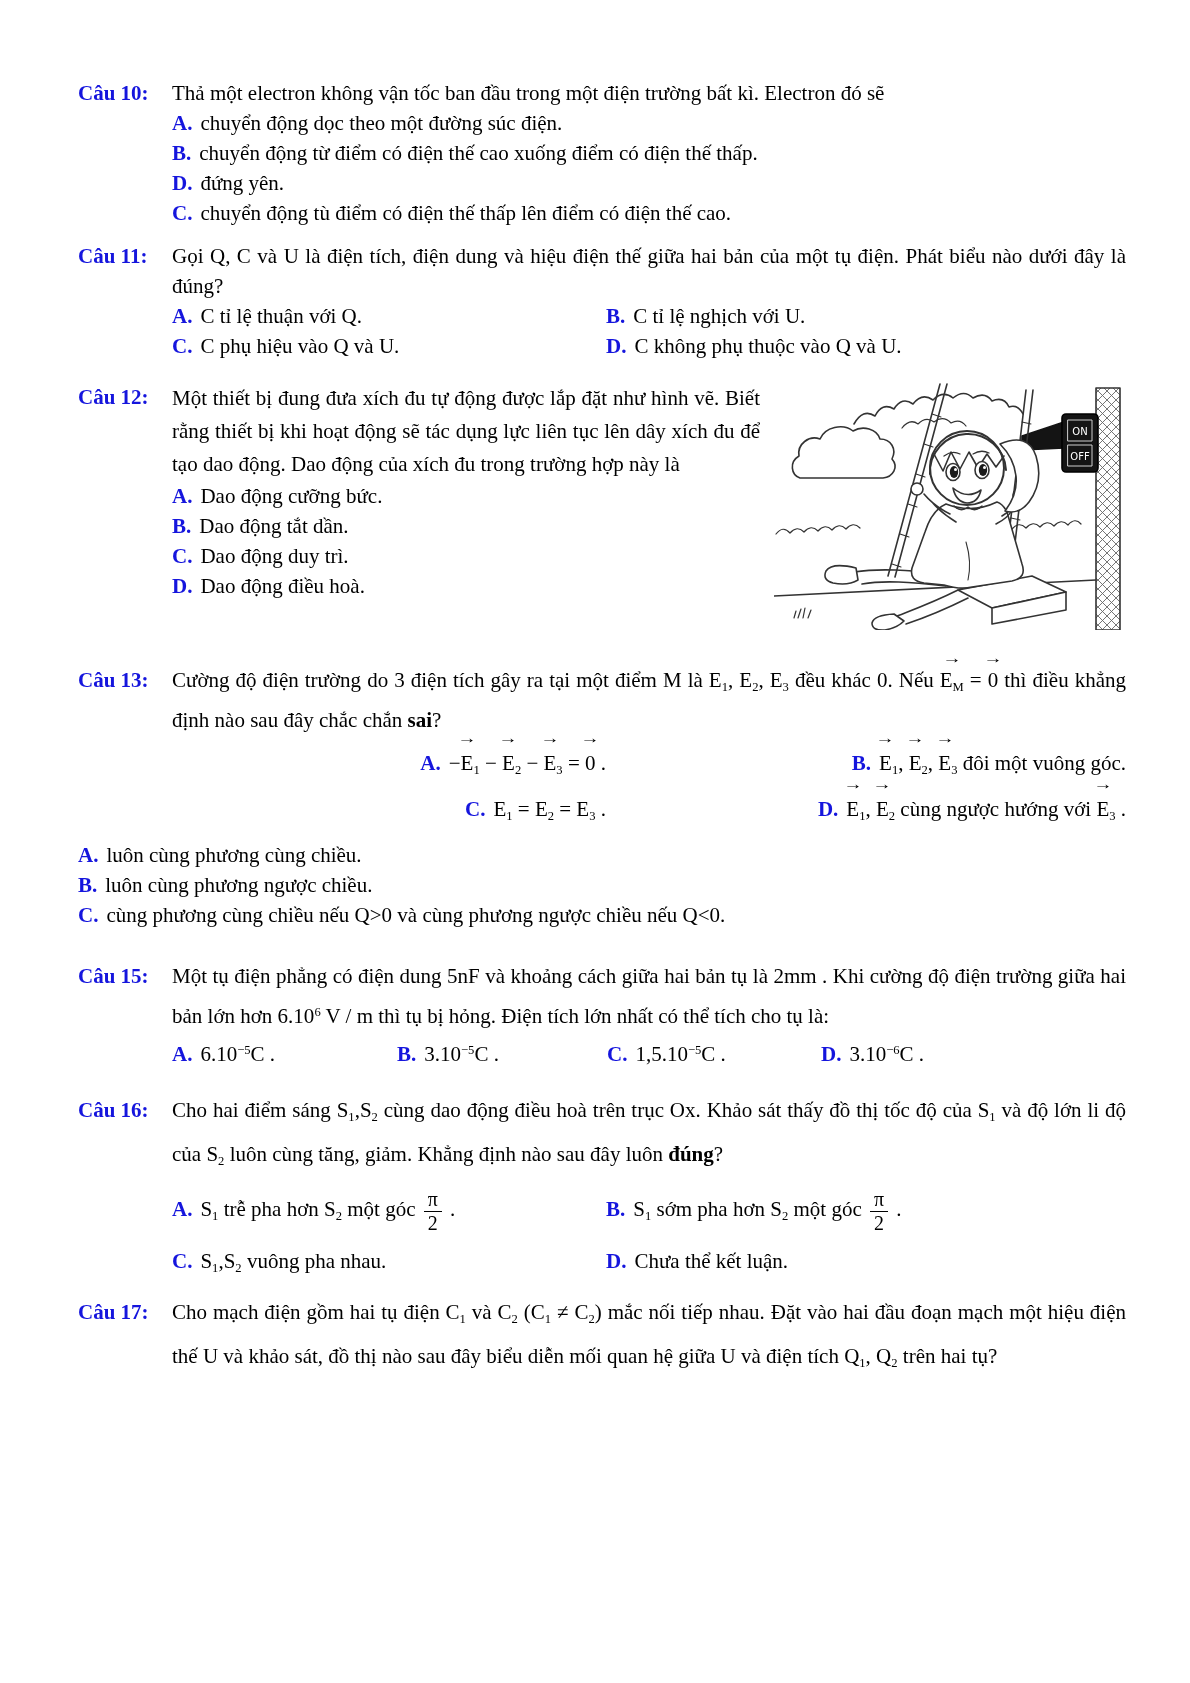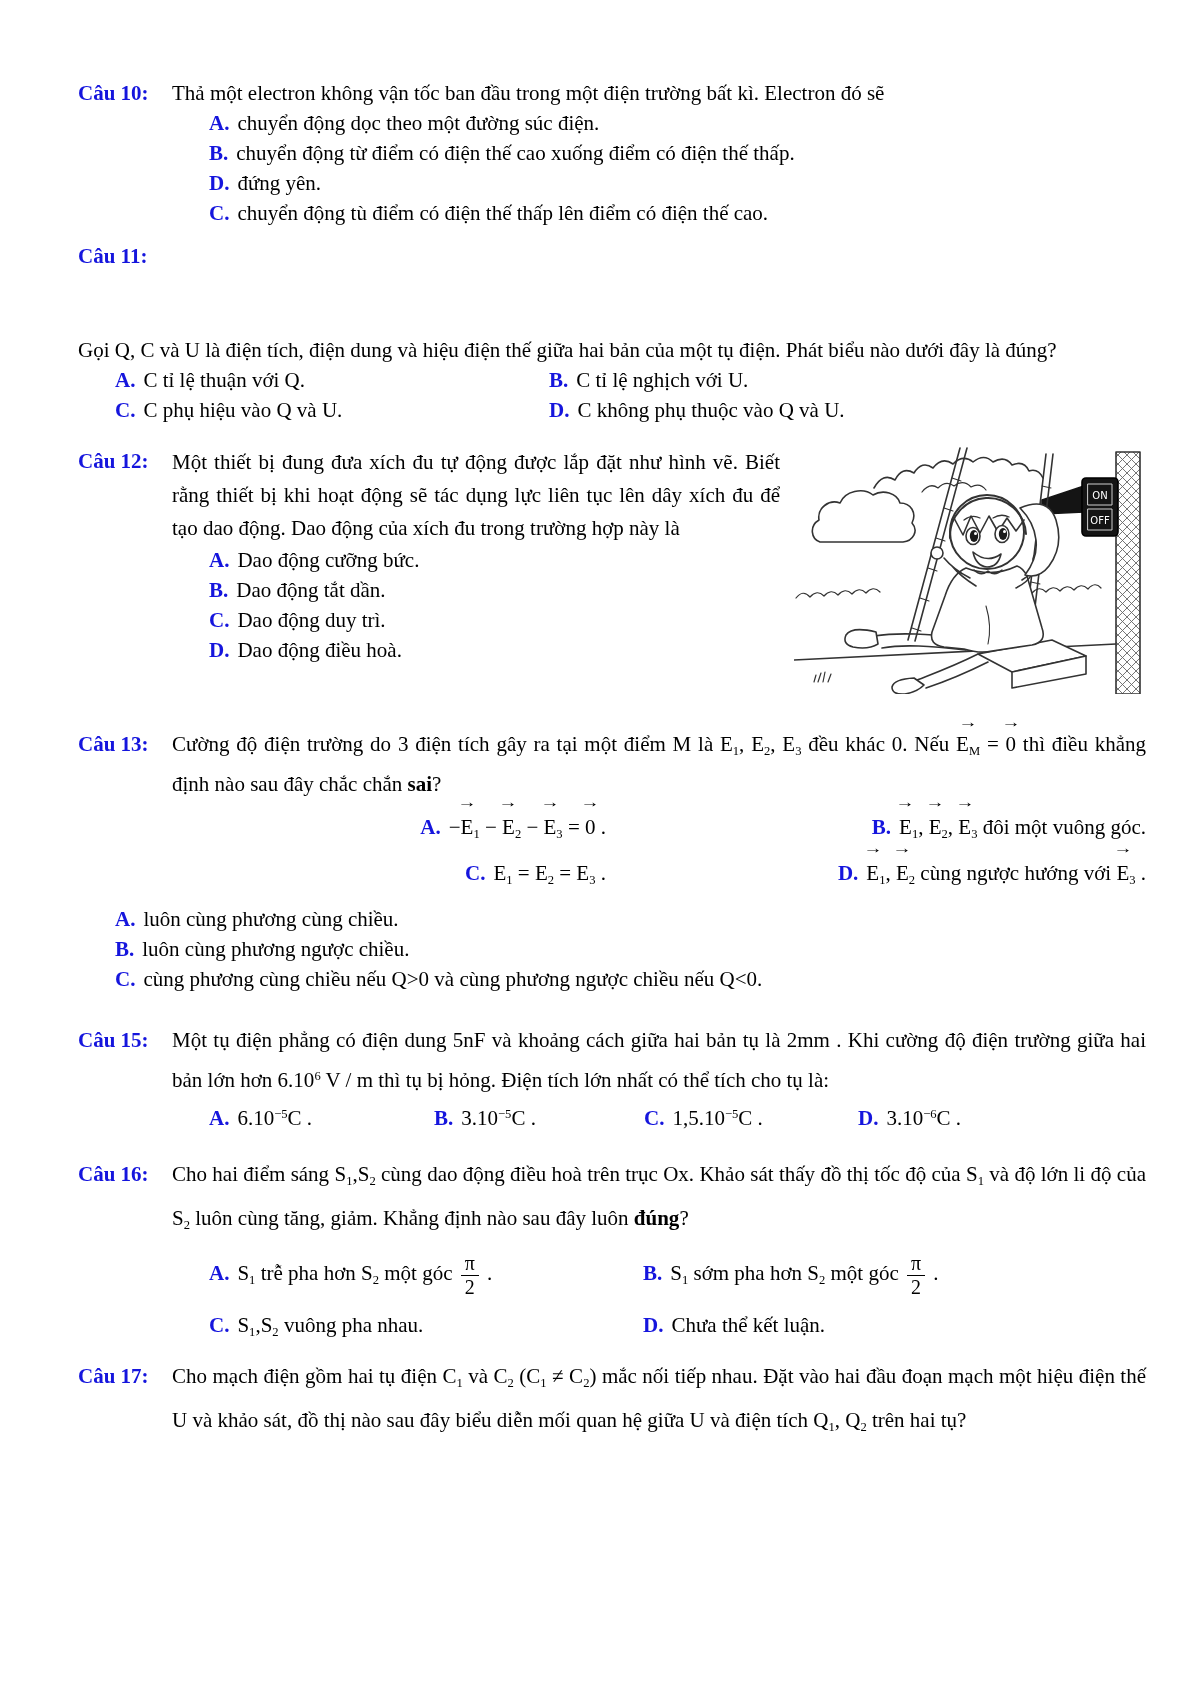"Câu 10:" .page { padding: 78px 44px 0 78px -> 78px 64px 0 78px }
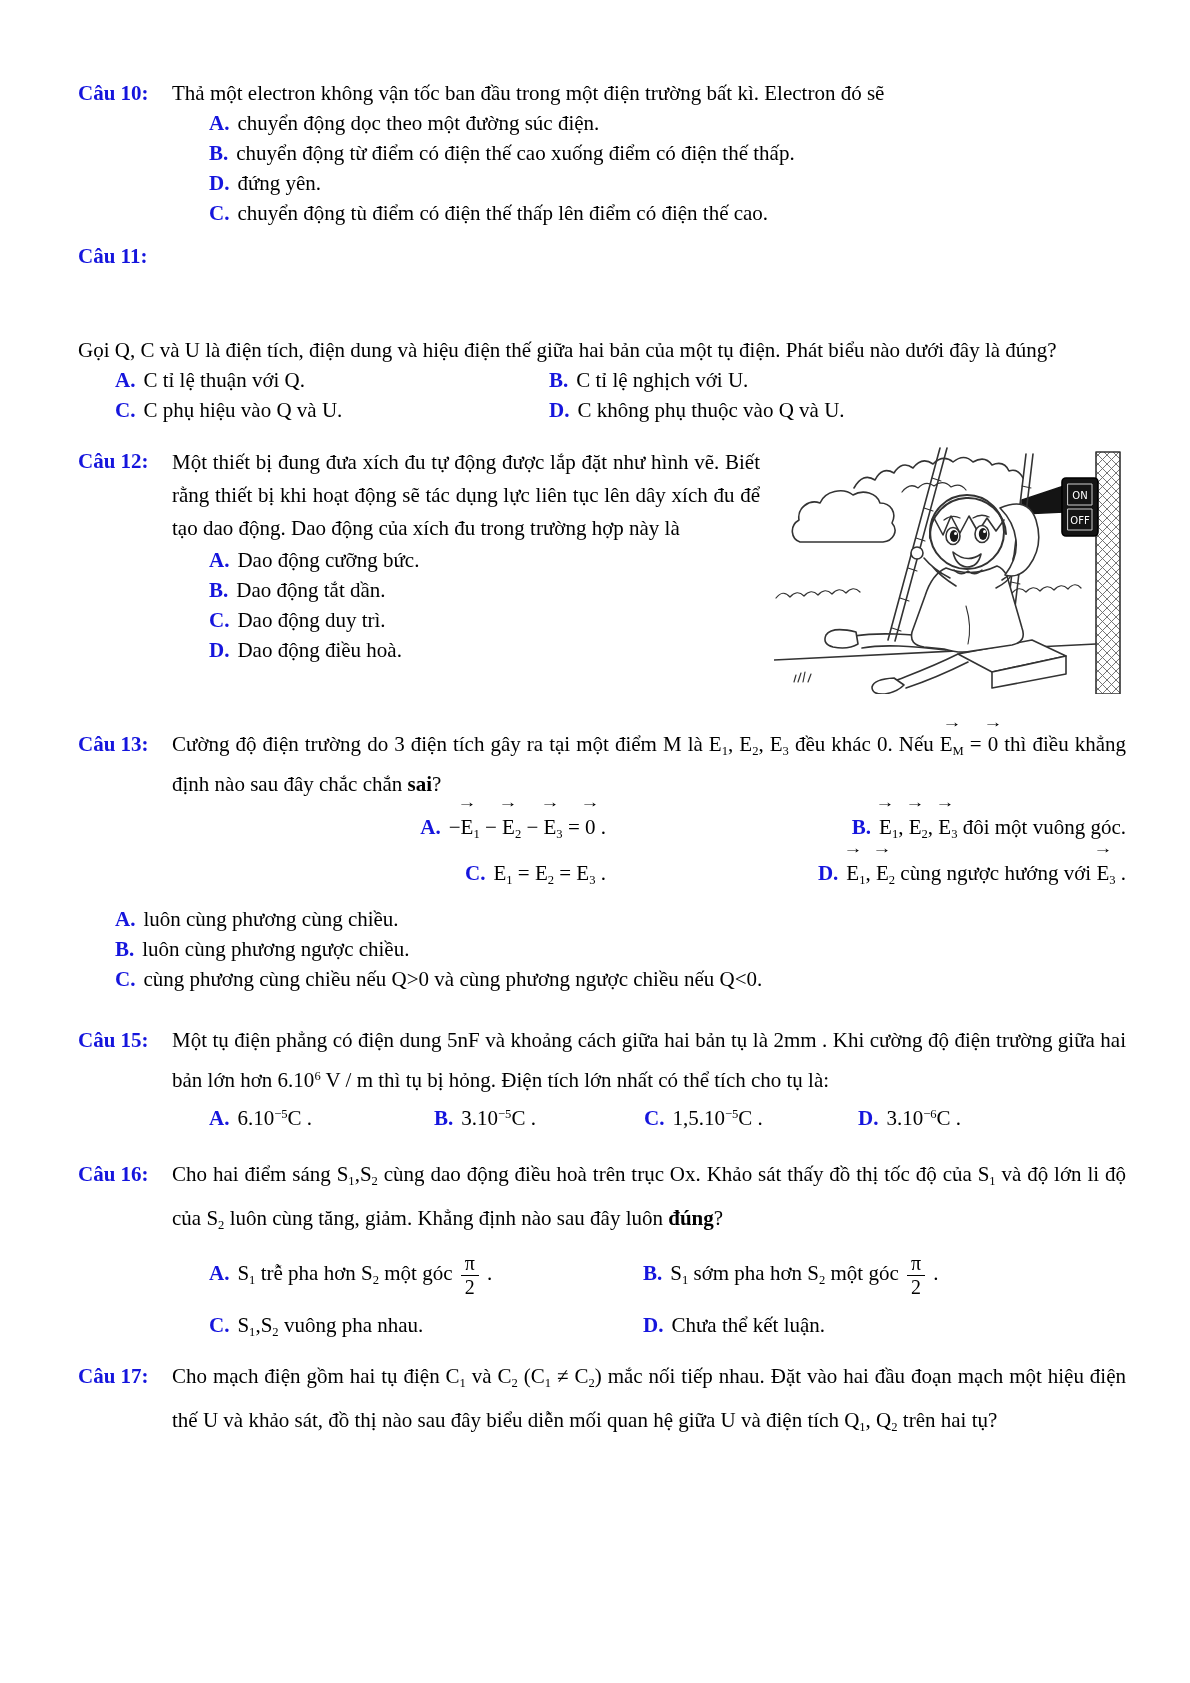"A. chuyển động dọc theo" .opt { margin-left: 37px -> none }
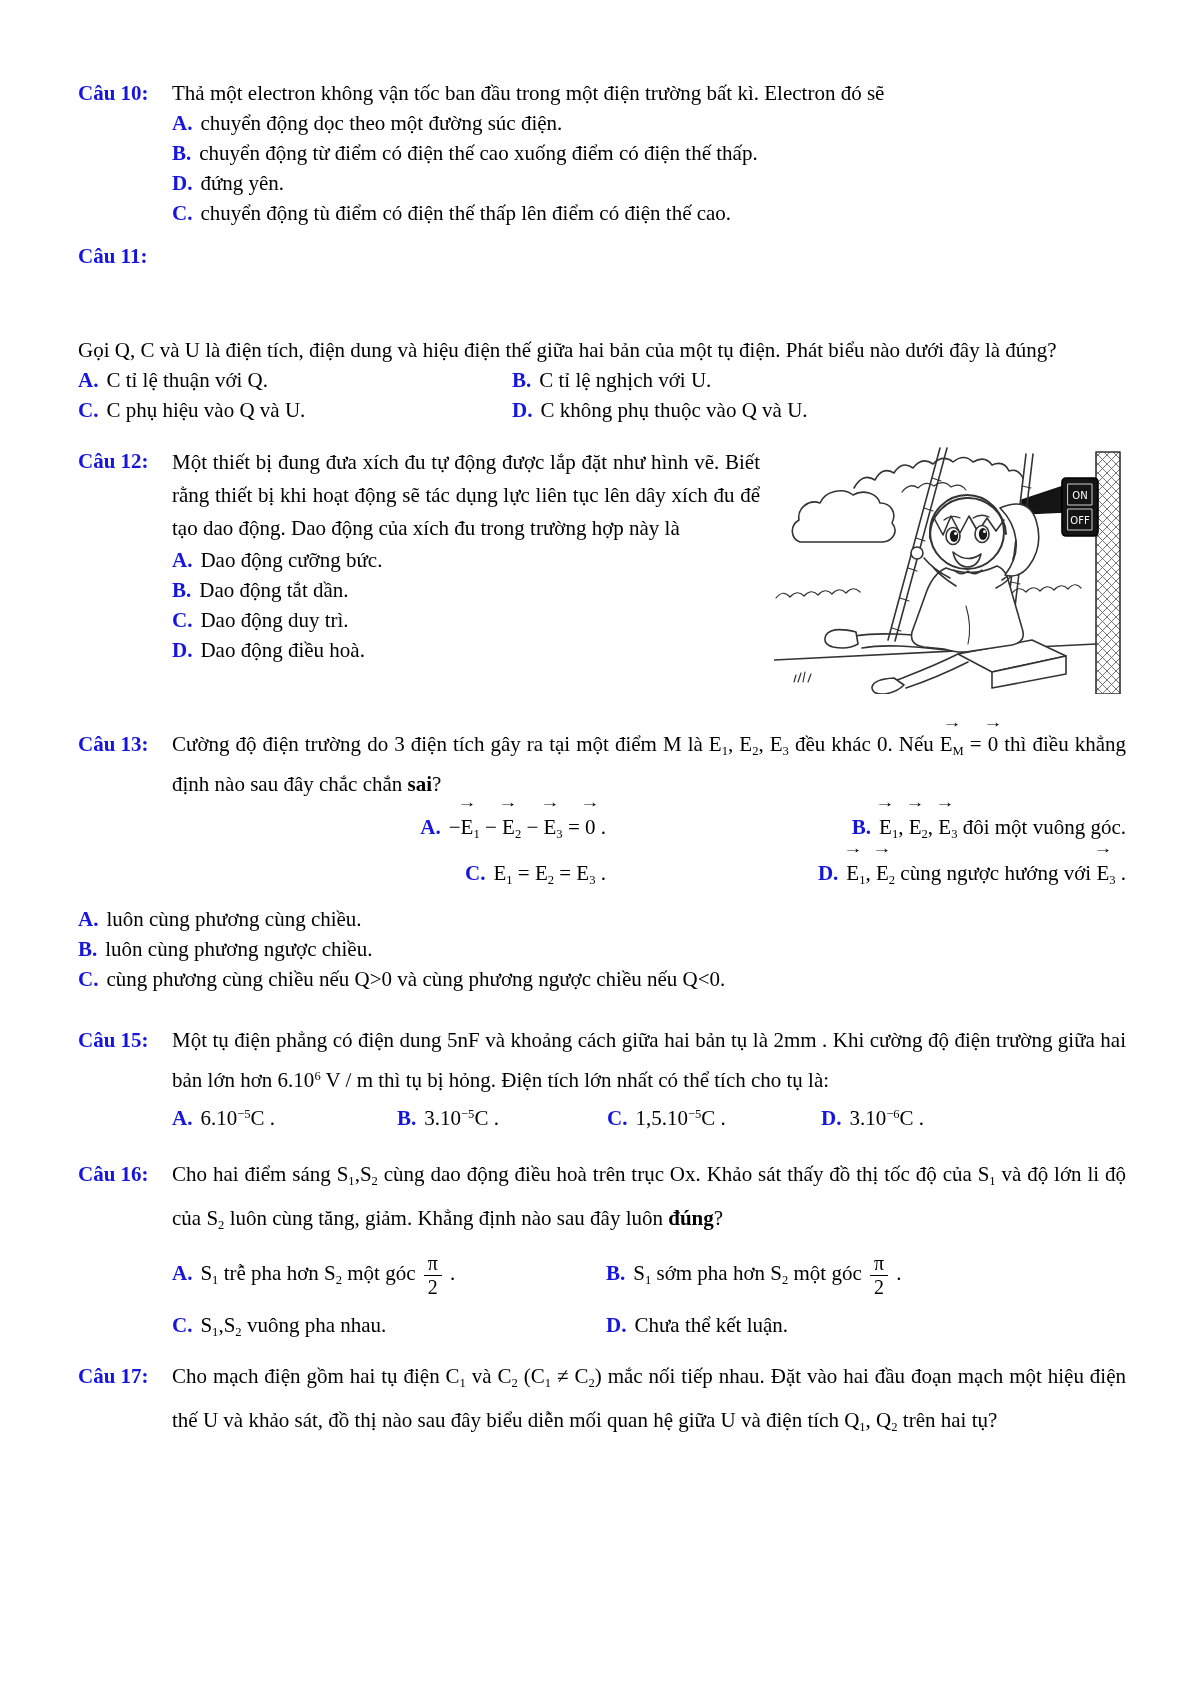"Câu 11:" .mb-q11 { flex-direction: column -> none }
